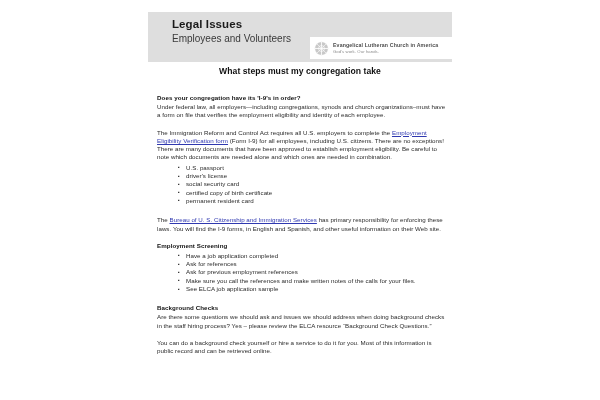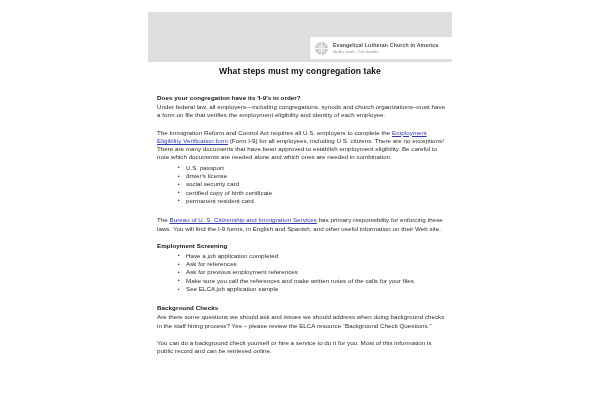"Legal Issues" div.header-titles { html: none -> <div> <div>Legal Issues</div> <div>Employees and Volunteers</div> </div> }
